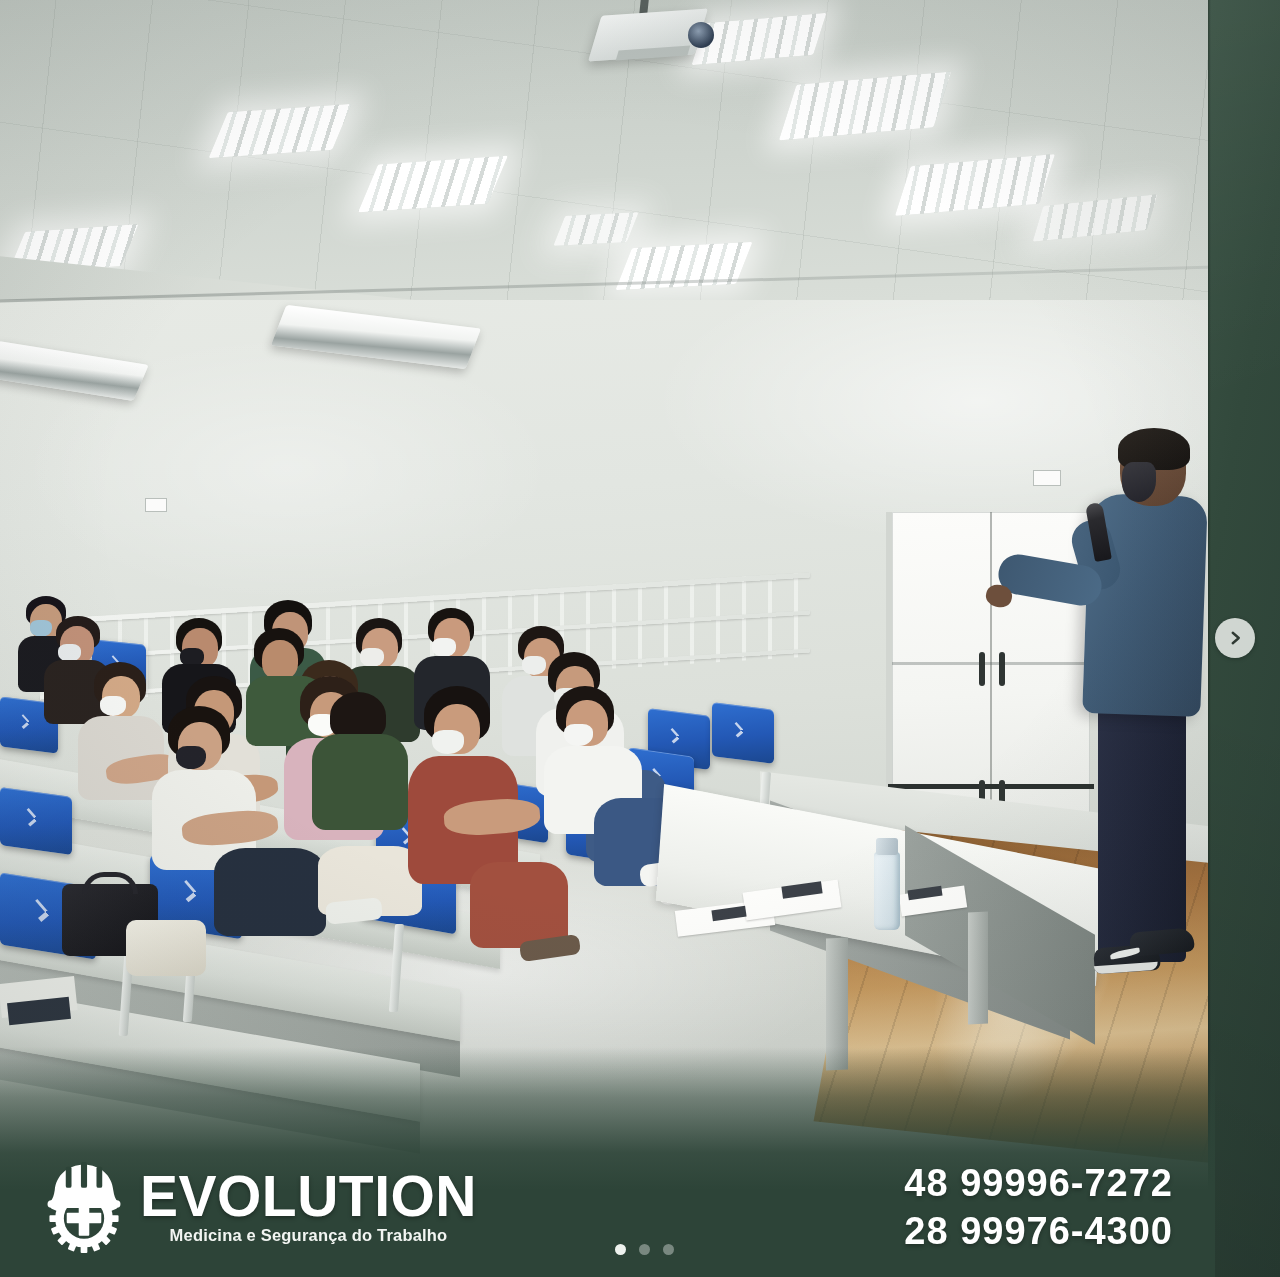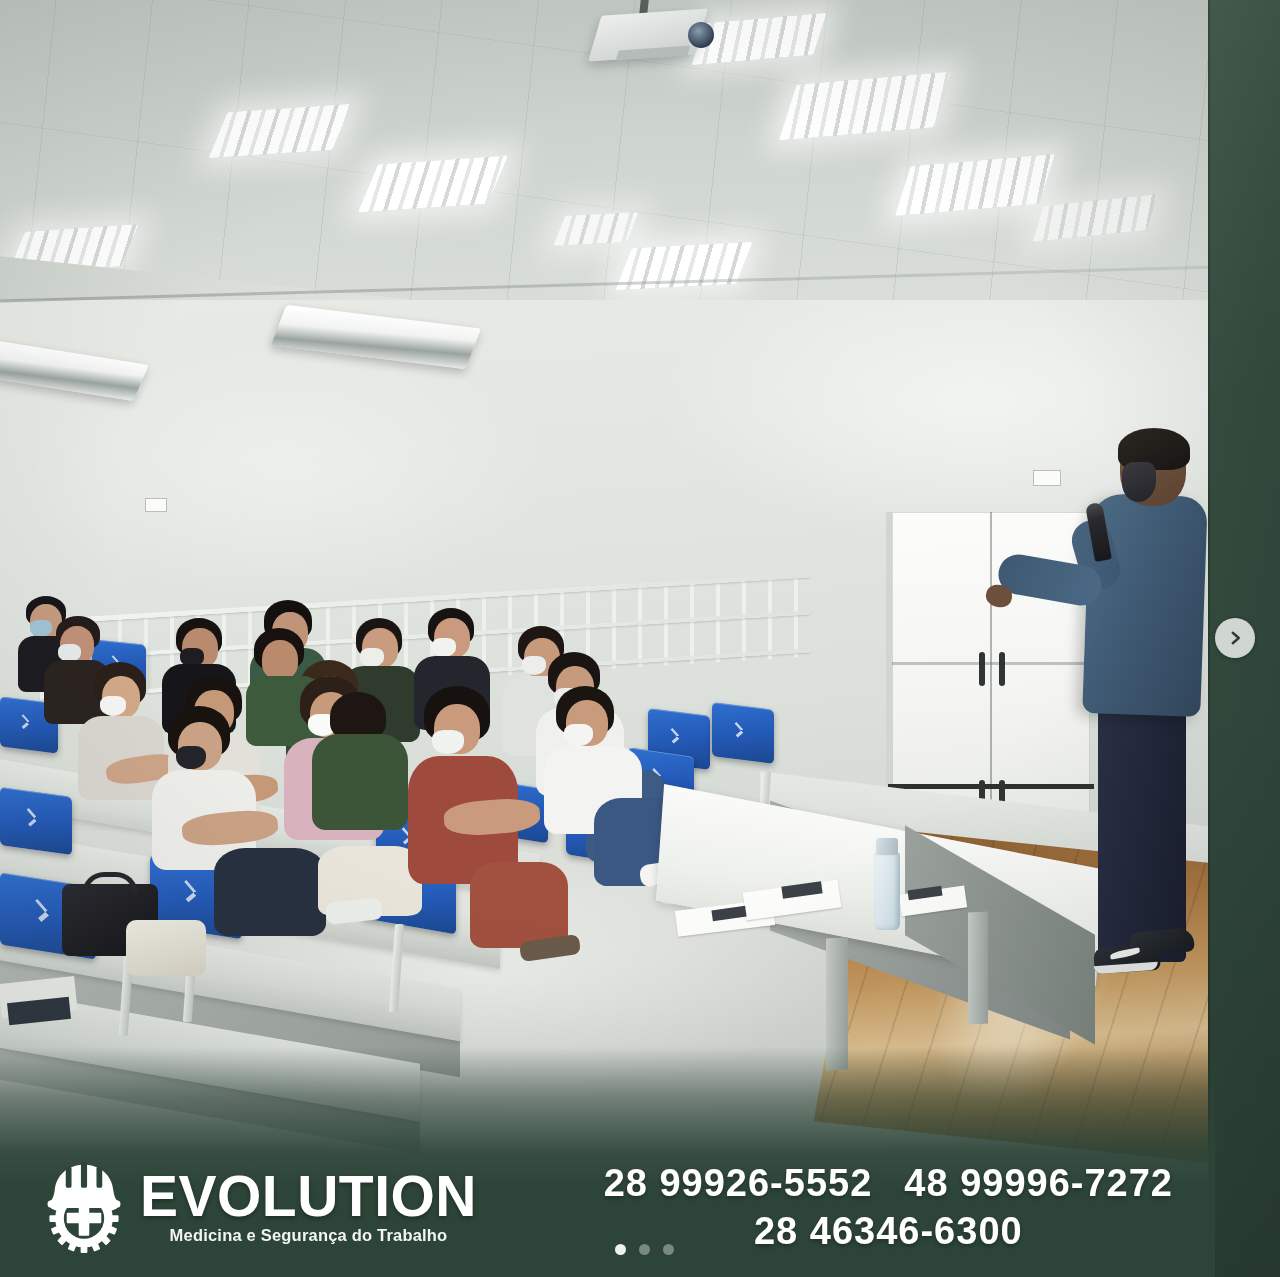"28 99926-5552" span.phone { html: <span>28 99926-5552</span> -> none }
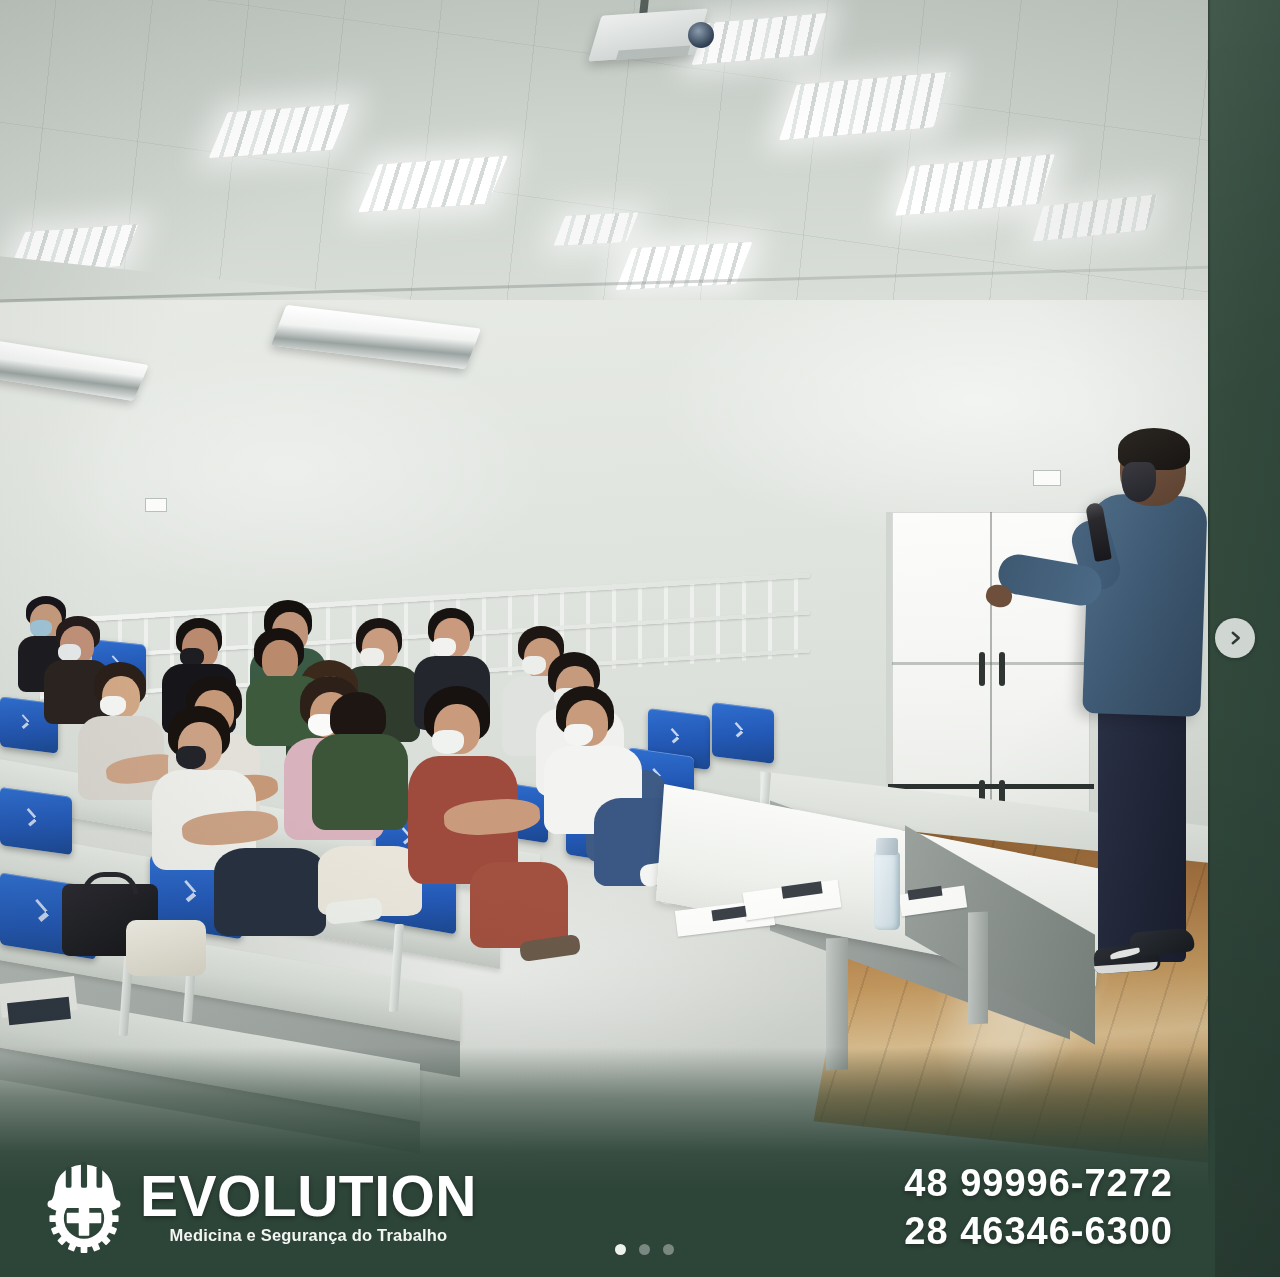"28 46346-6300" span.phone { text: 46346-6300 -> 99976-4300 }
